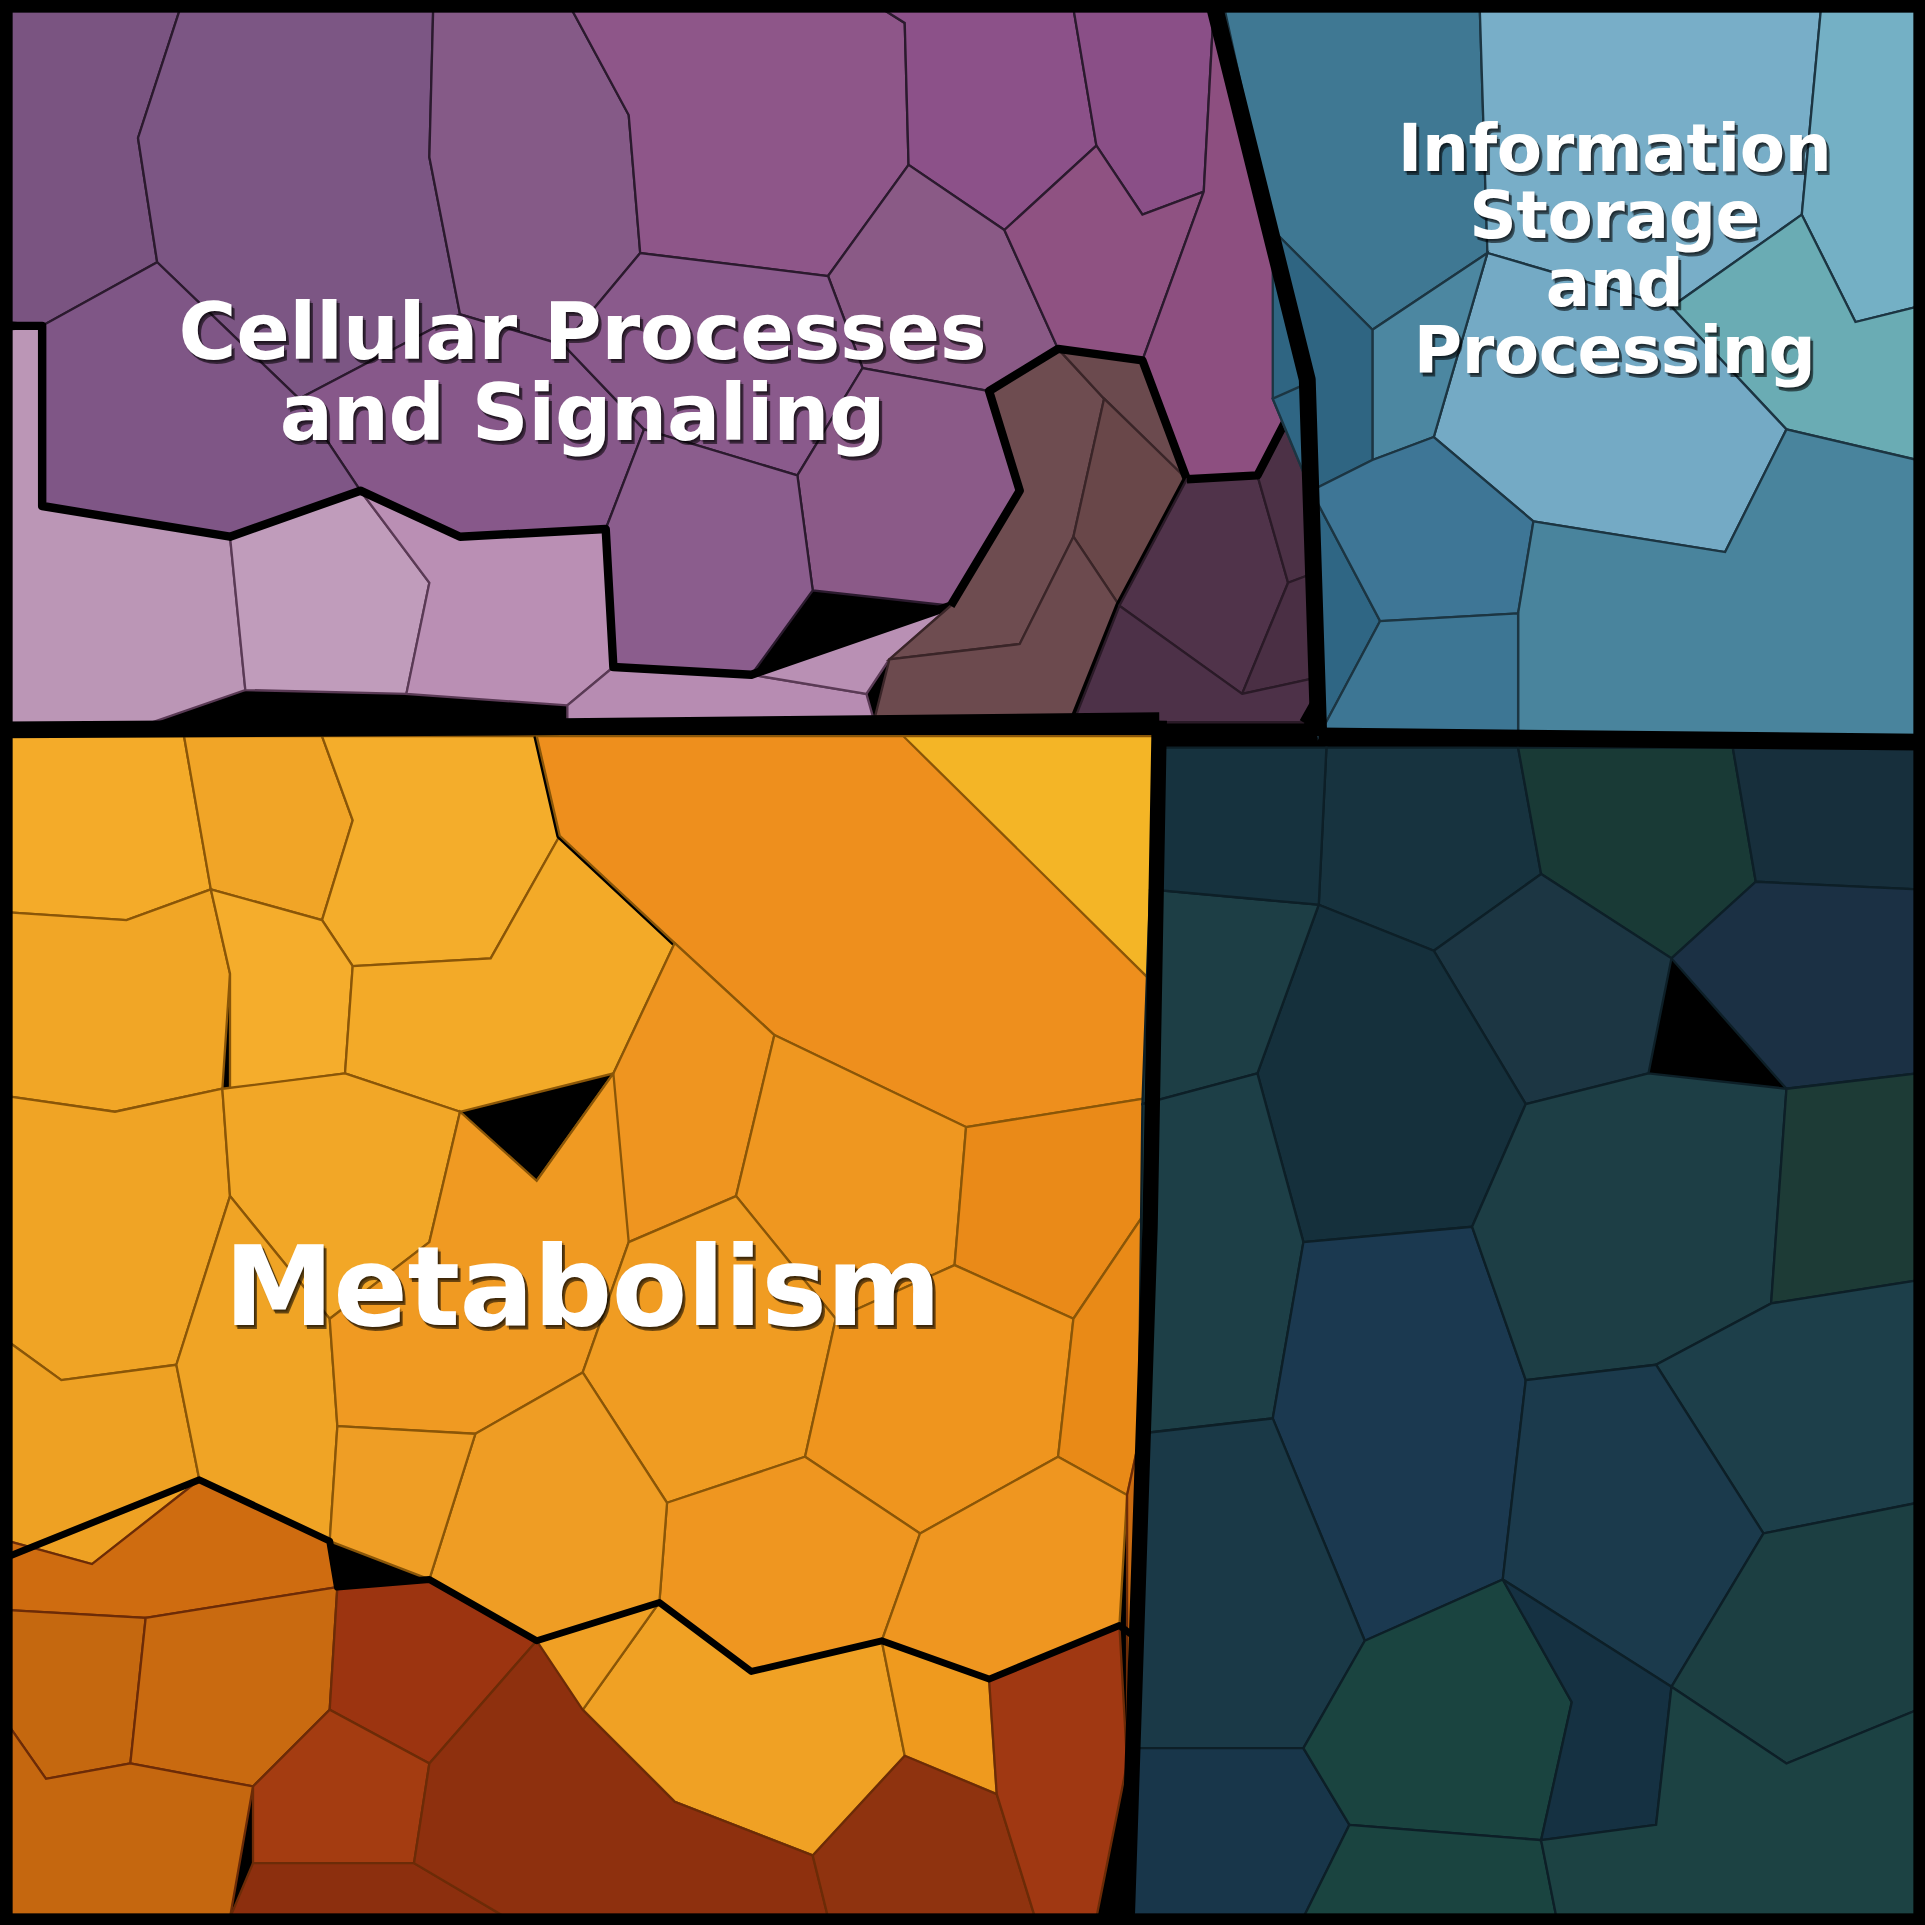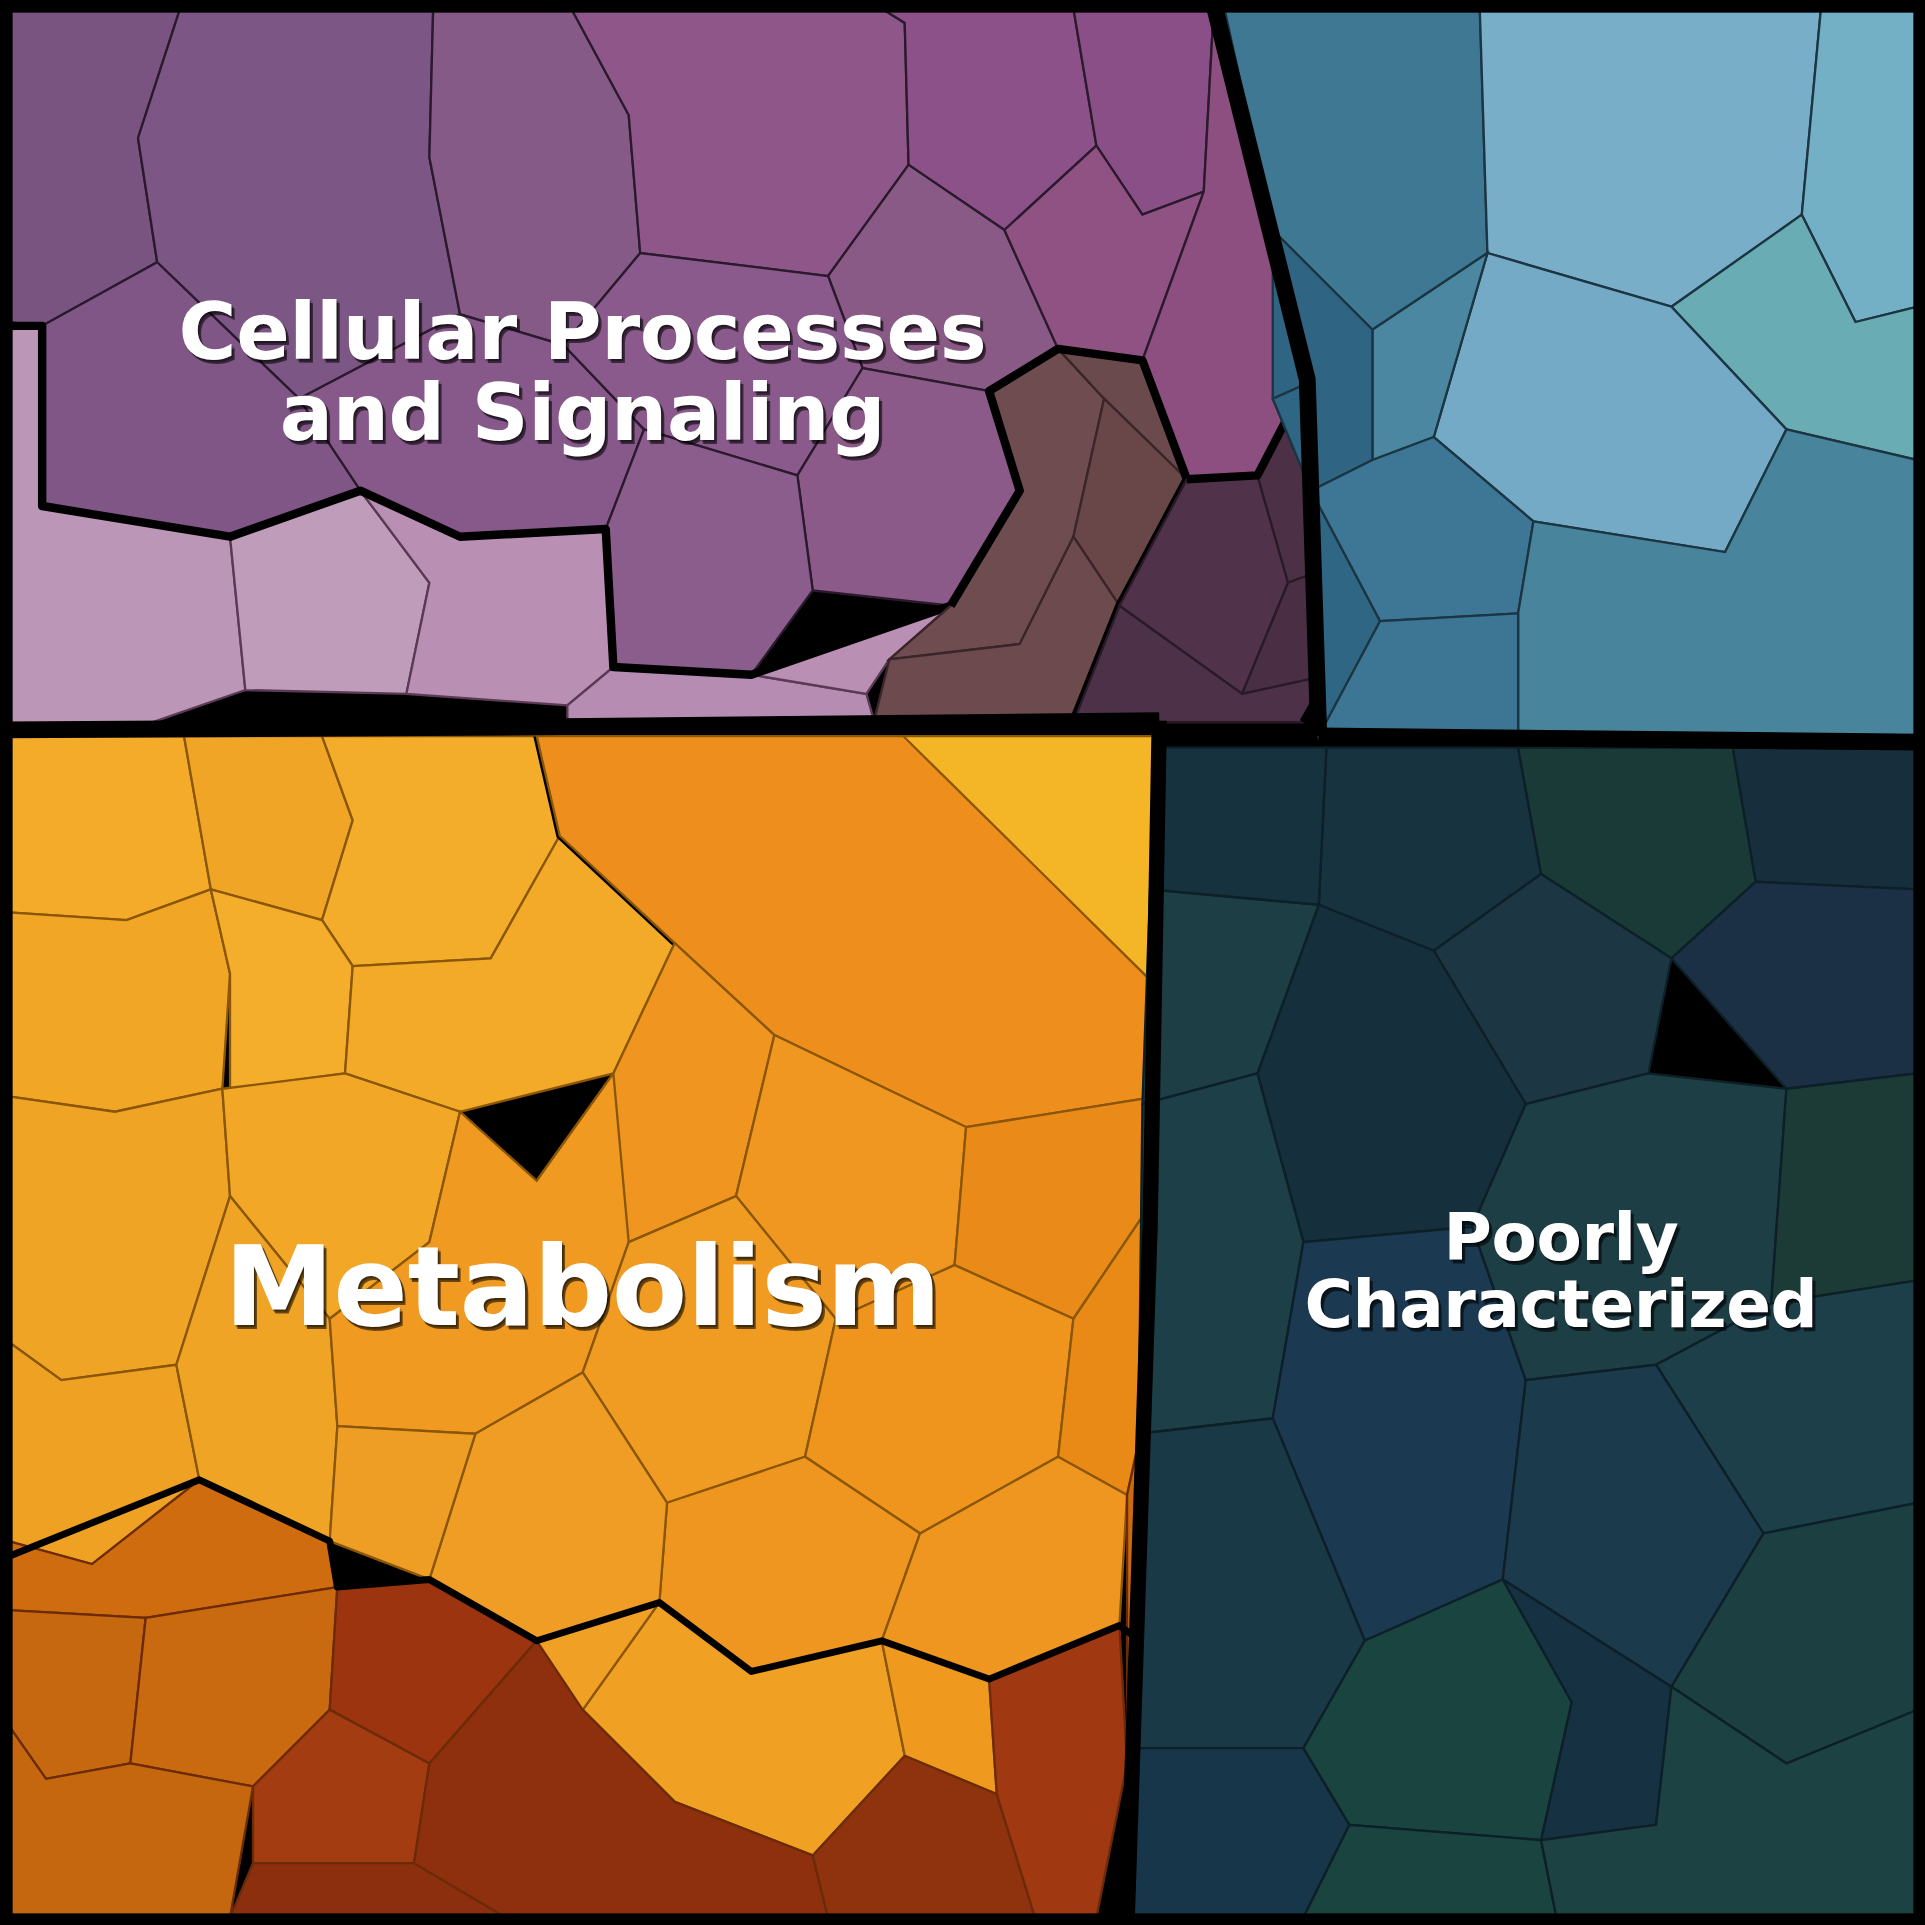"Information" div.grp-label { html: none -> <div>Information Storage and Processing</div> }
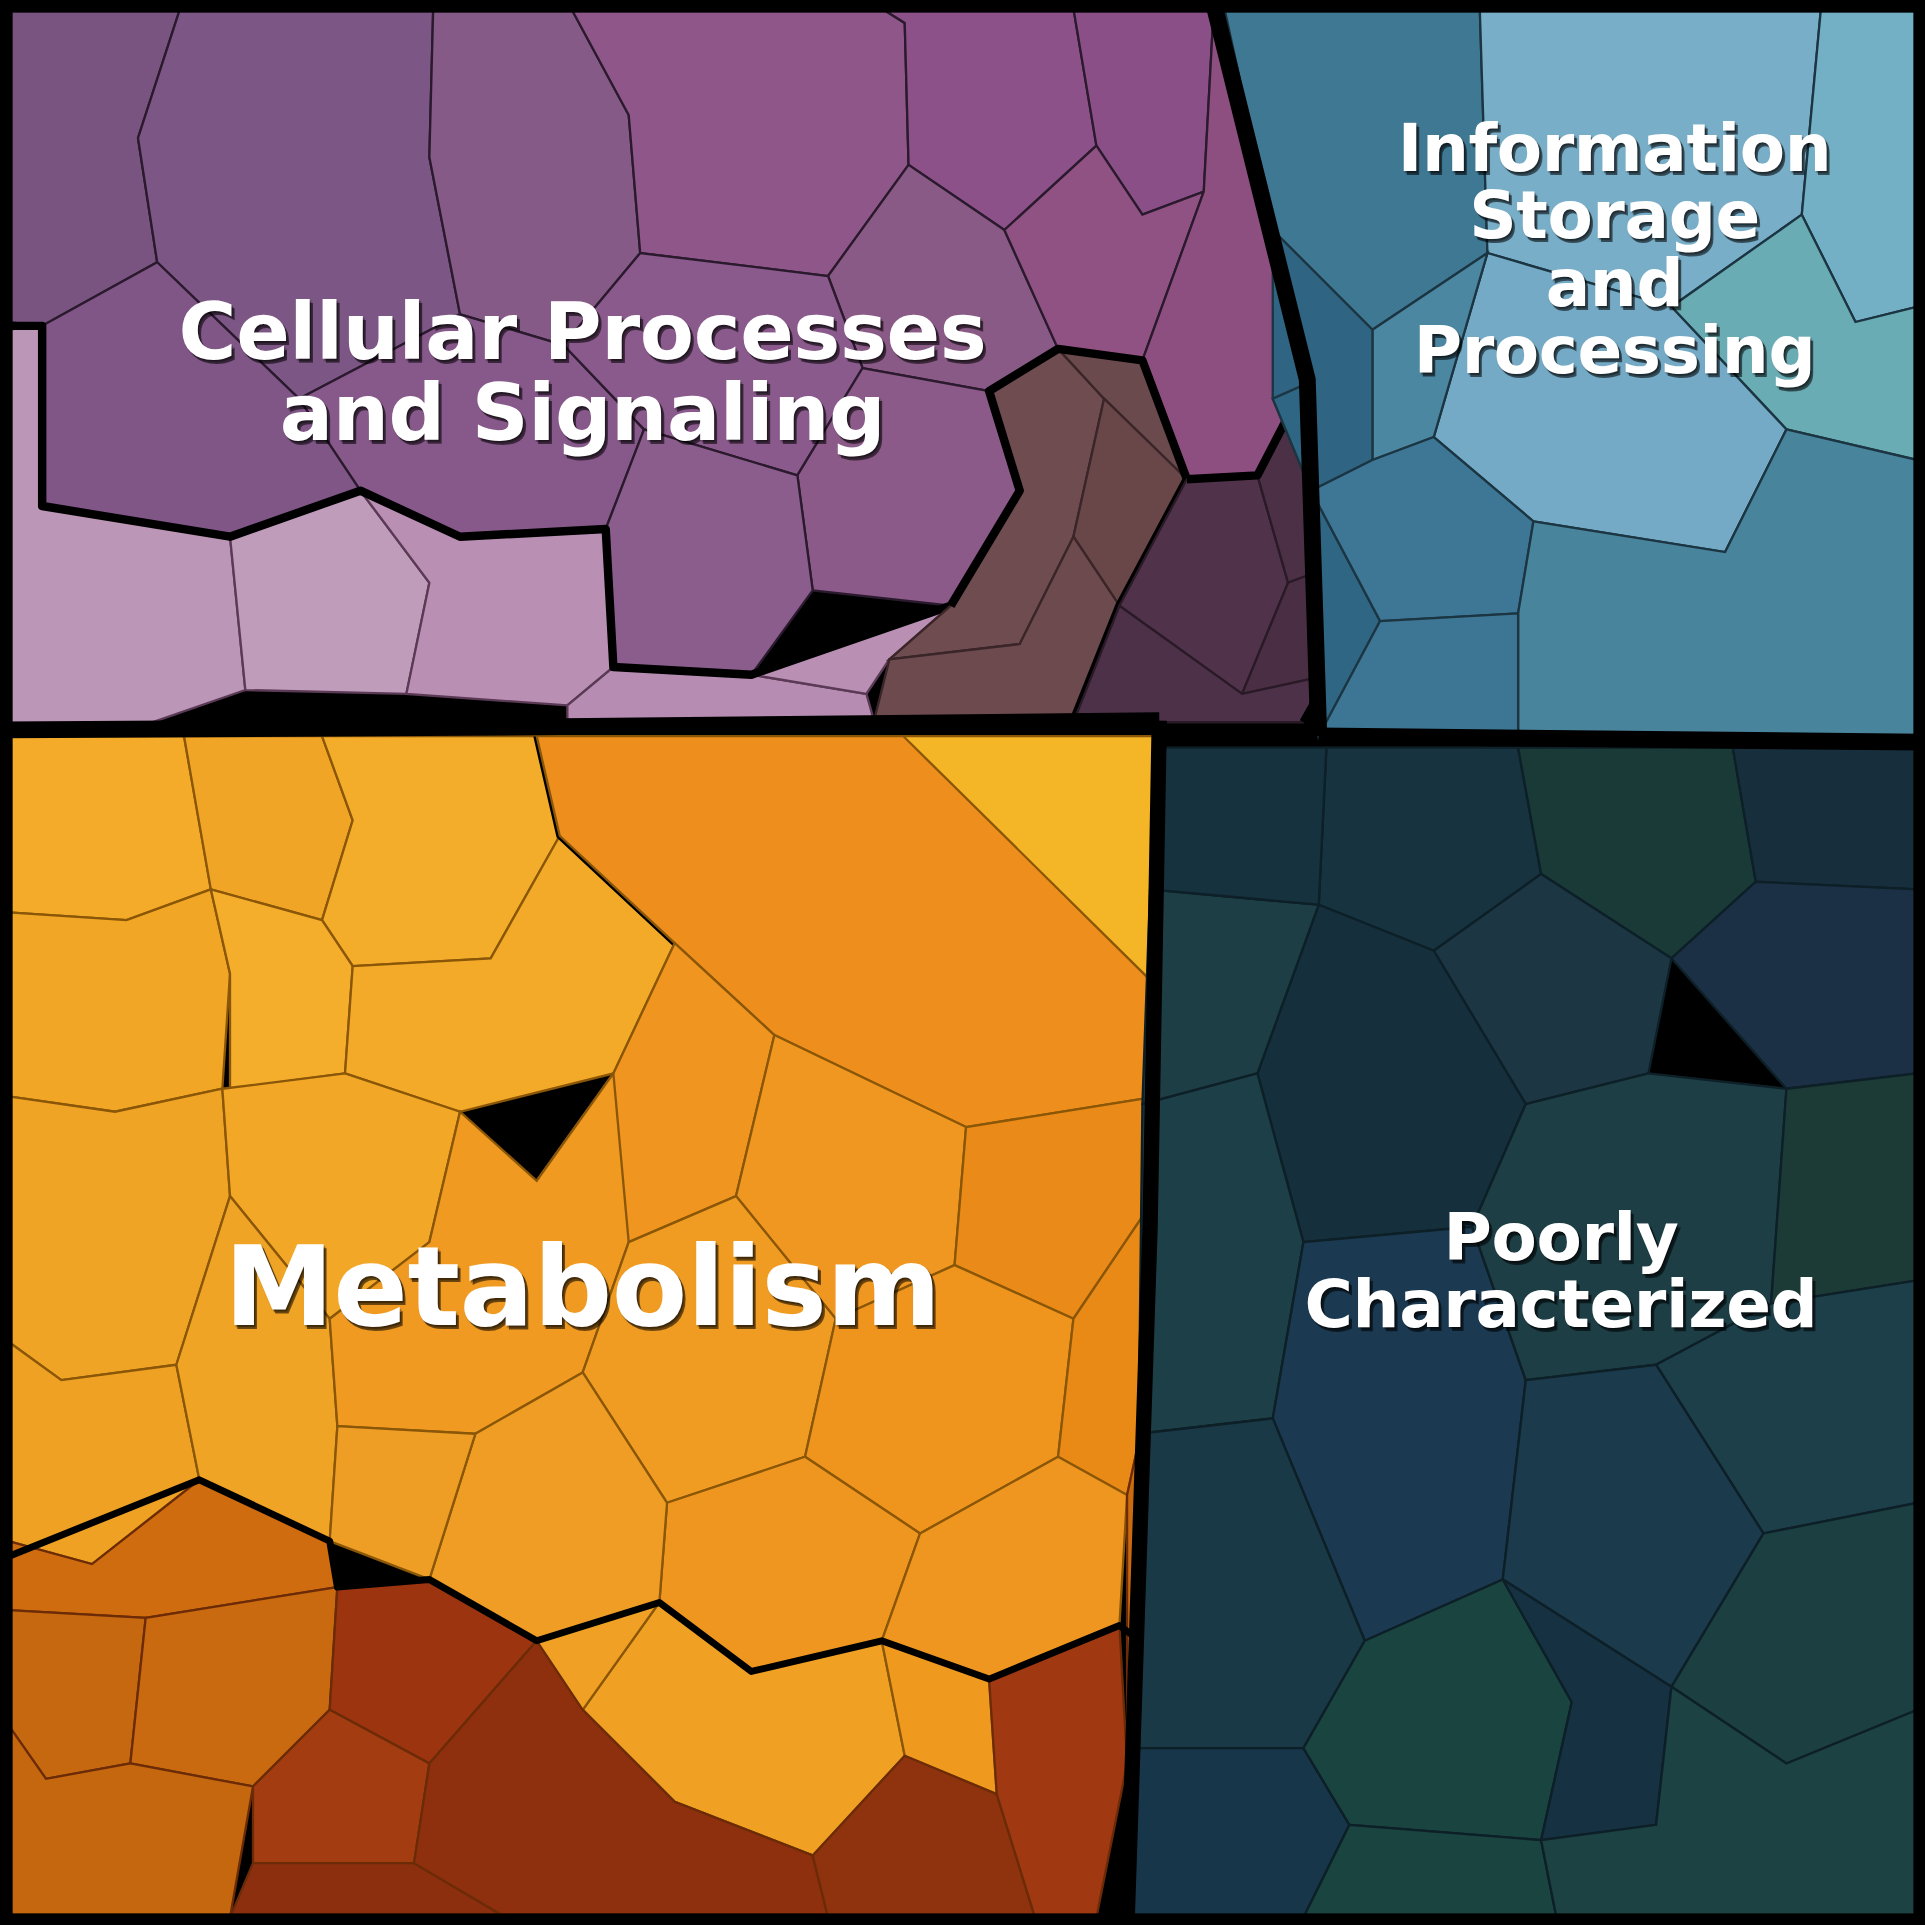"Poorly" div.grp-label { html: <div>Poorly Characterized</div> -> none }
